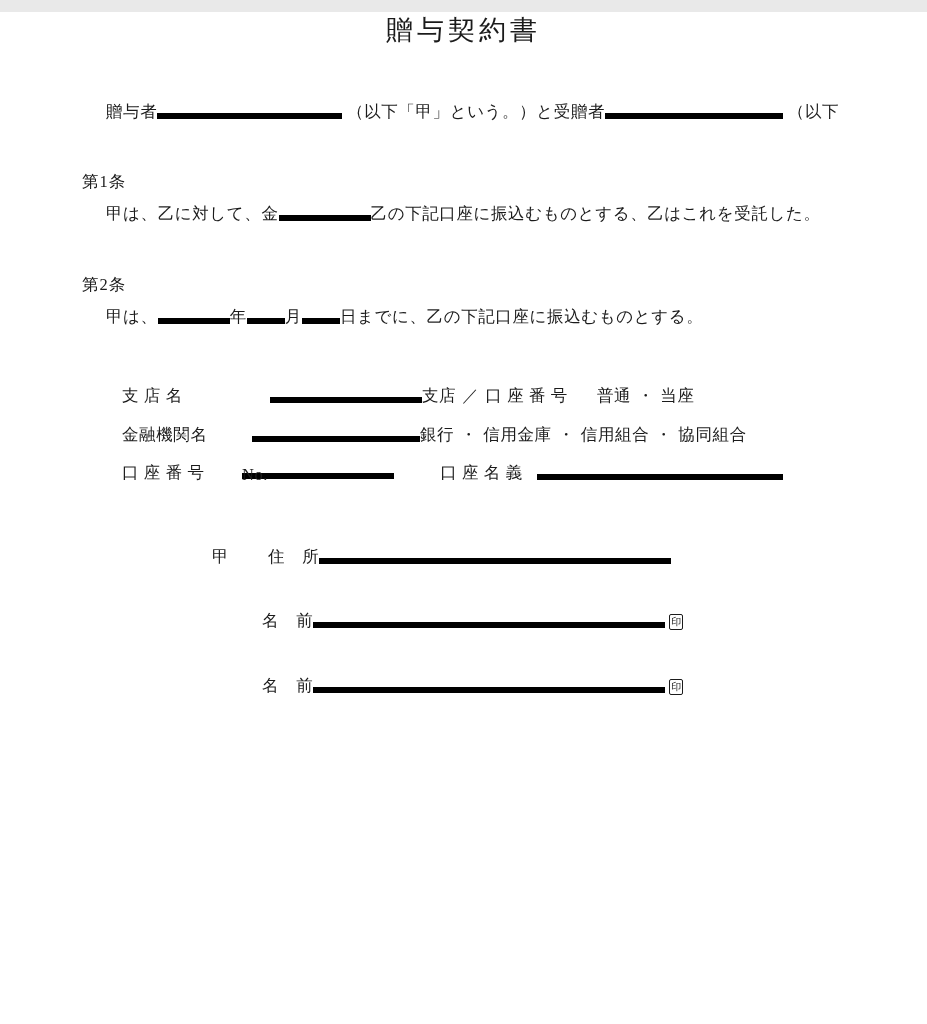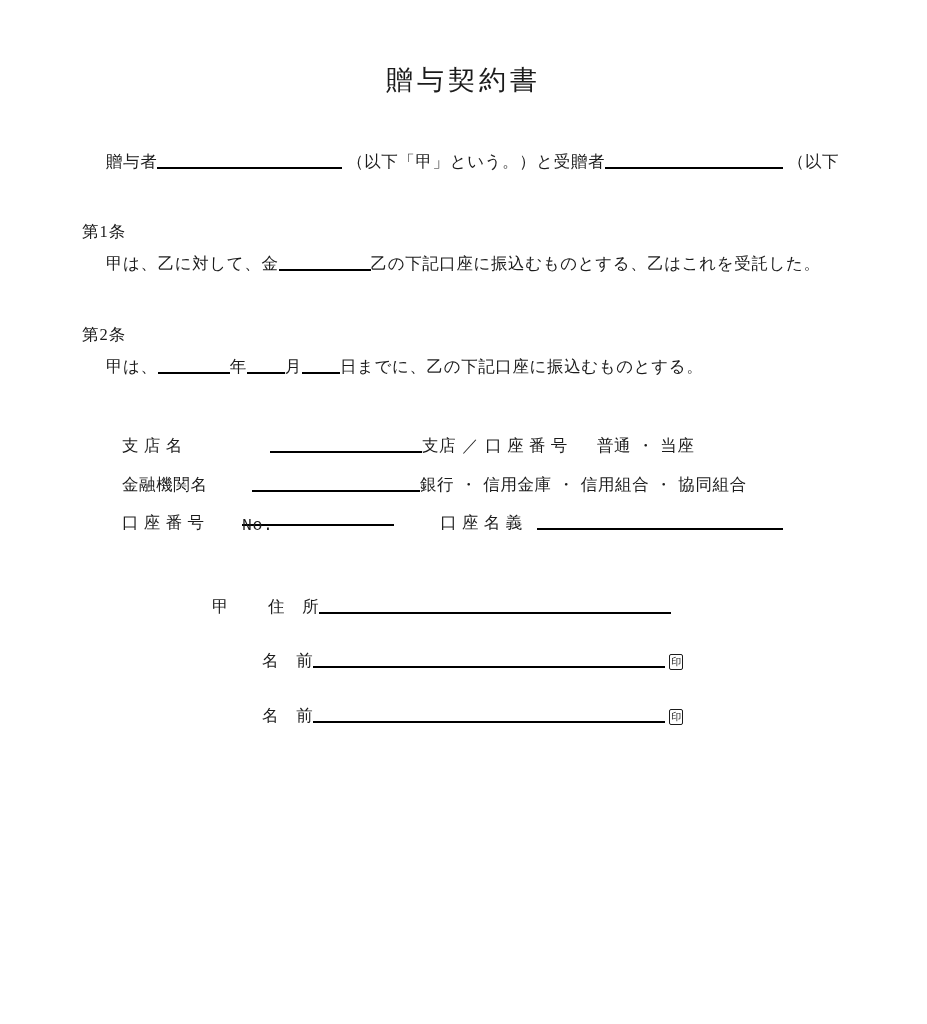"贈与契約書" .doc-title { margin: 0 -> 12px; padding-top: 62px -> none }
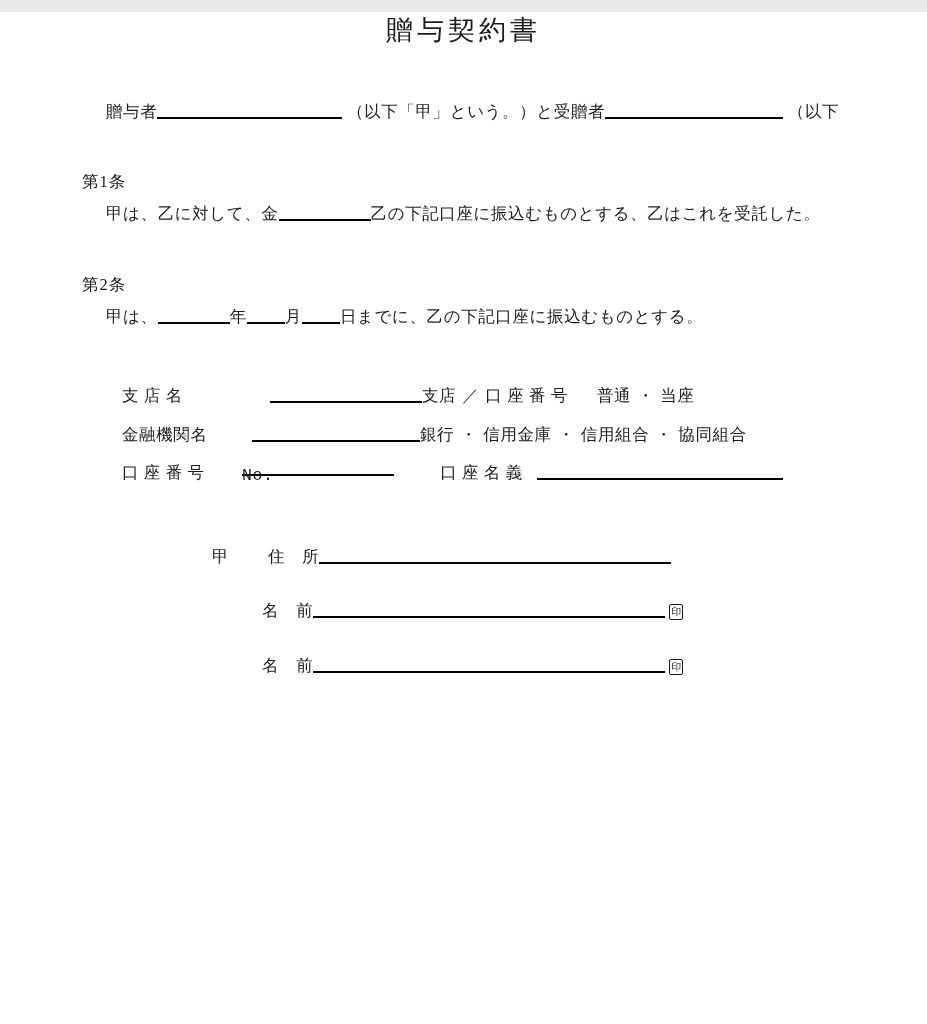"No." .blank { border-bottom: 2px solid #000000 -> 6px solid #000000; font-family: Liberation Mono, monospace -> none }
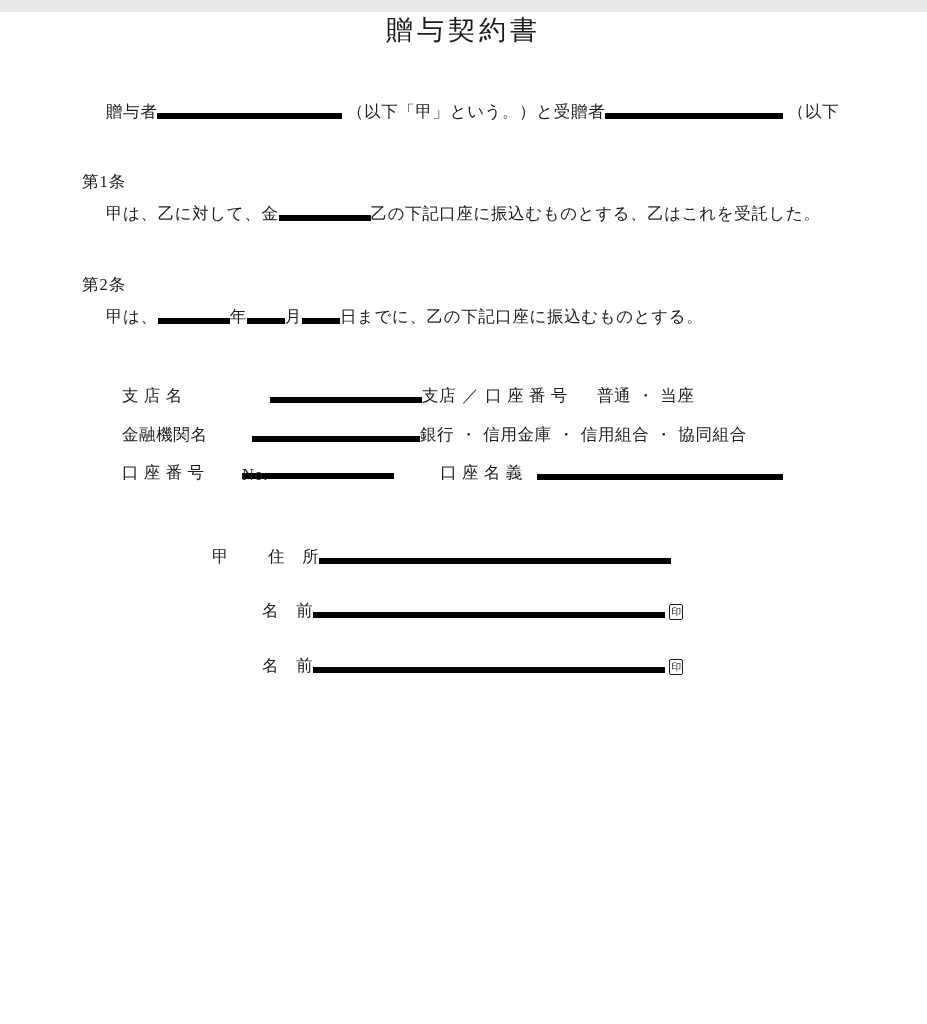"甲 住 所" .sign-row { margin-top: 22px -> 32px }
